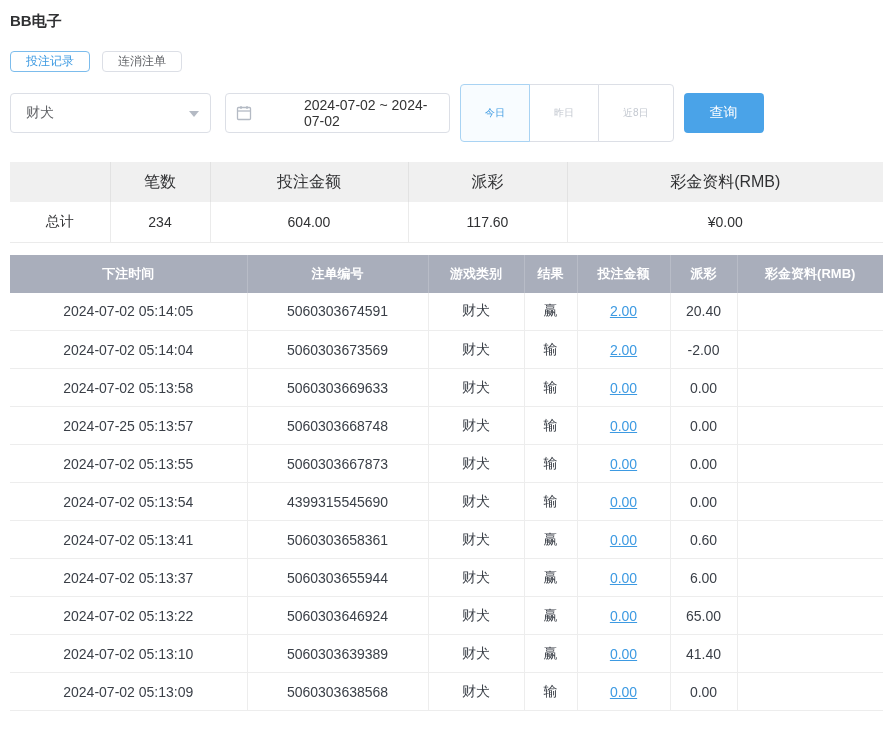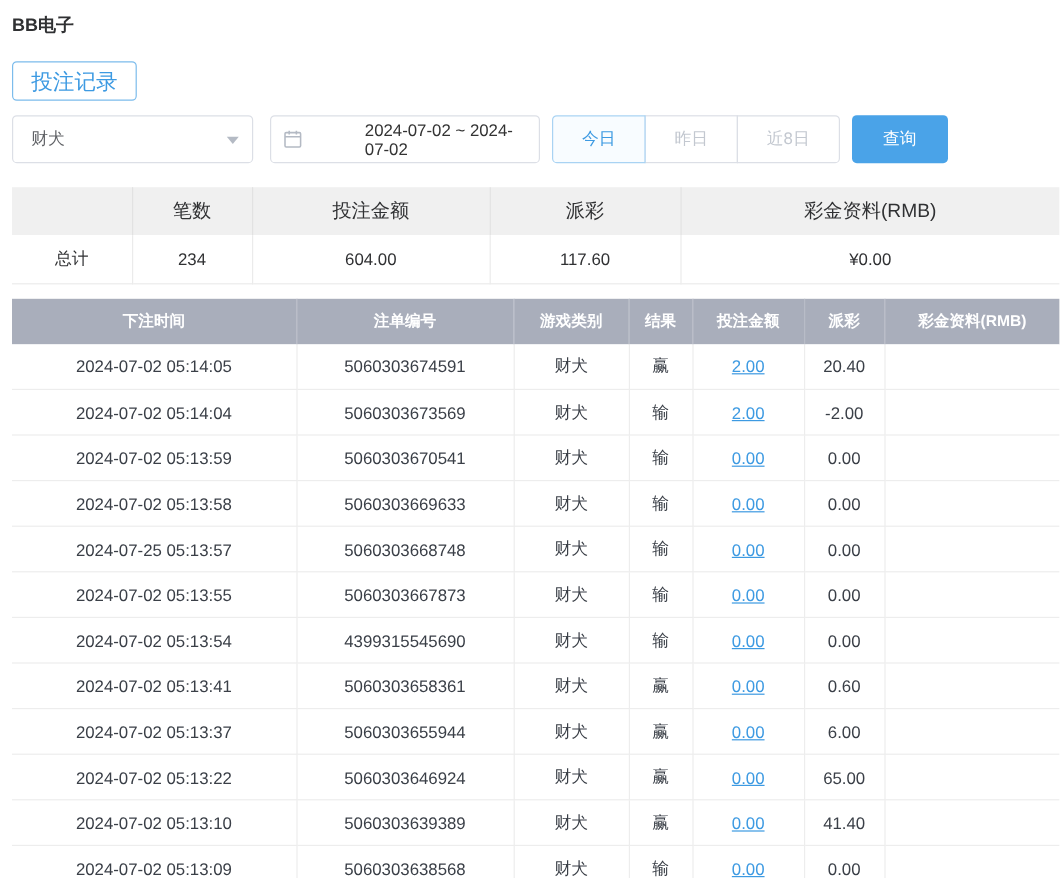"投注记录" .tab { font-size: 18px -> 12px; height: 33px -> 21px }
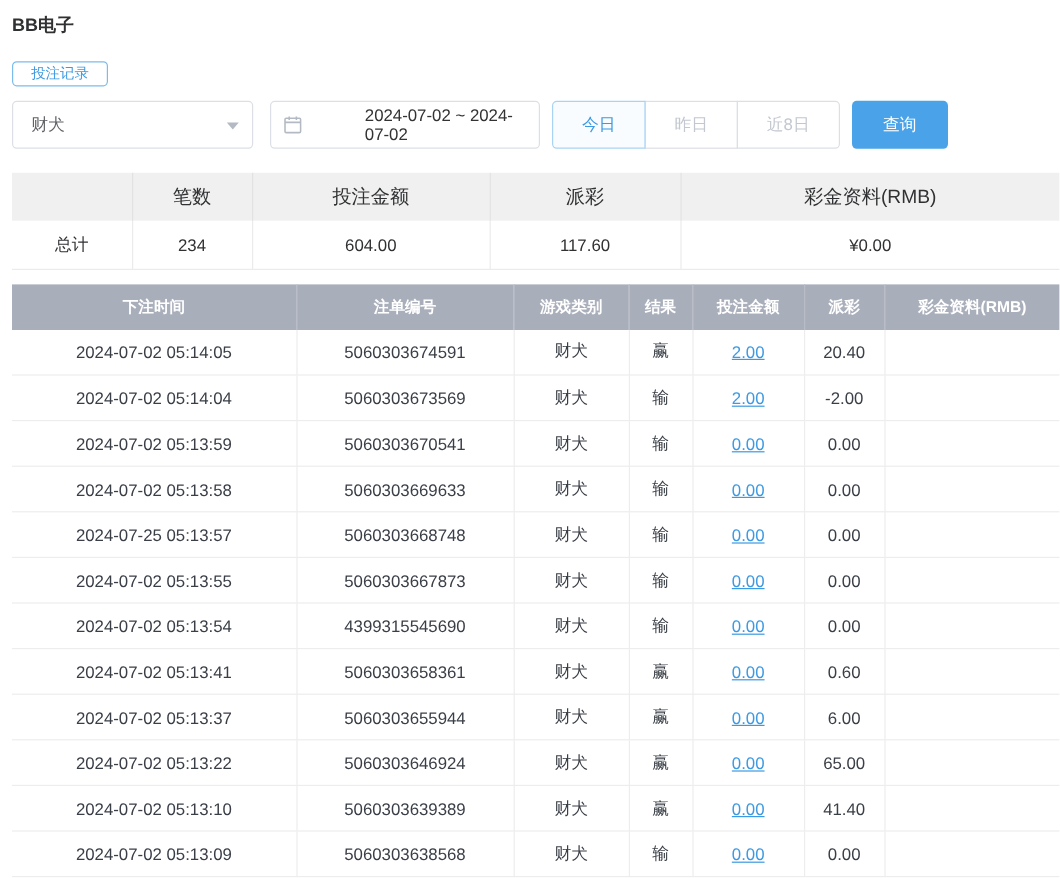"连消注单" button.tab { html: none -> <button>连消注单</button> }
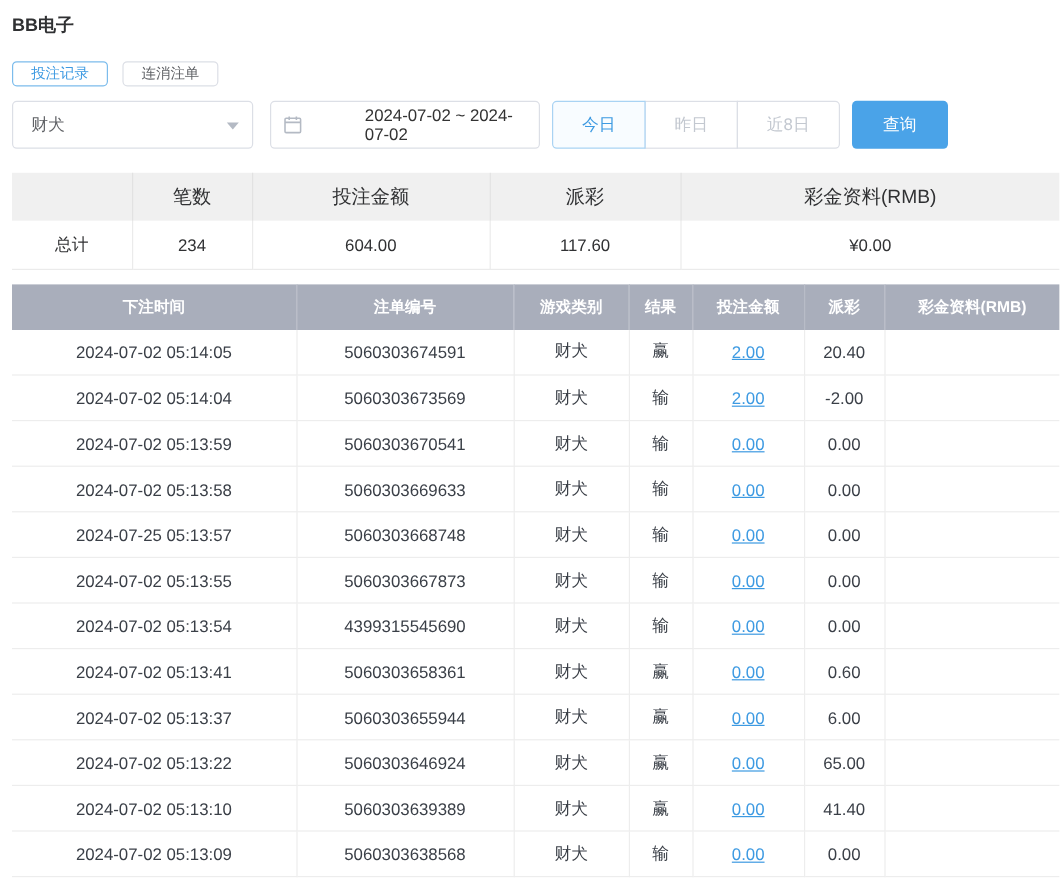"今日" .qbtn { font-size: 14px -> 10px; height: 40px -> 58px }
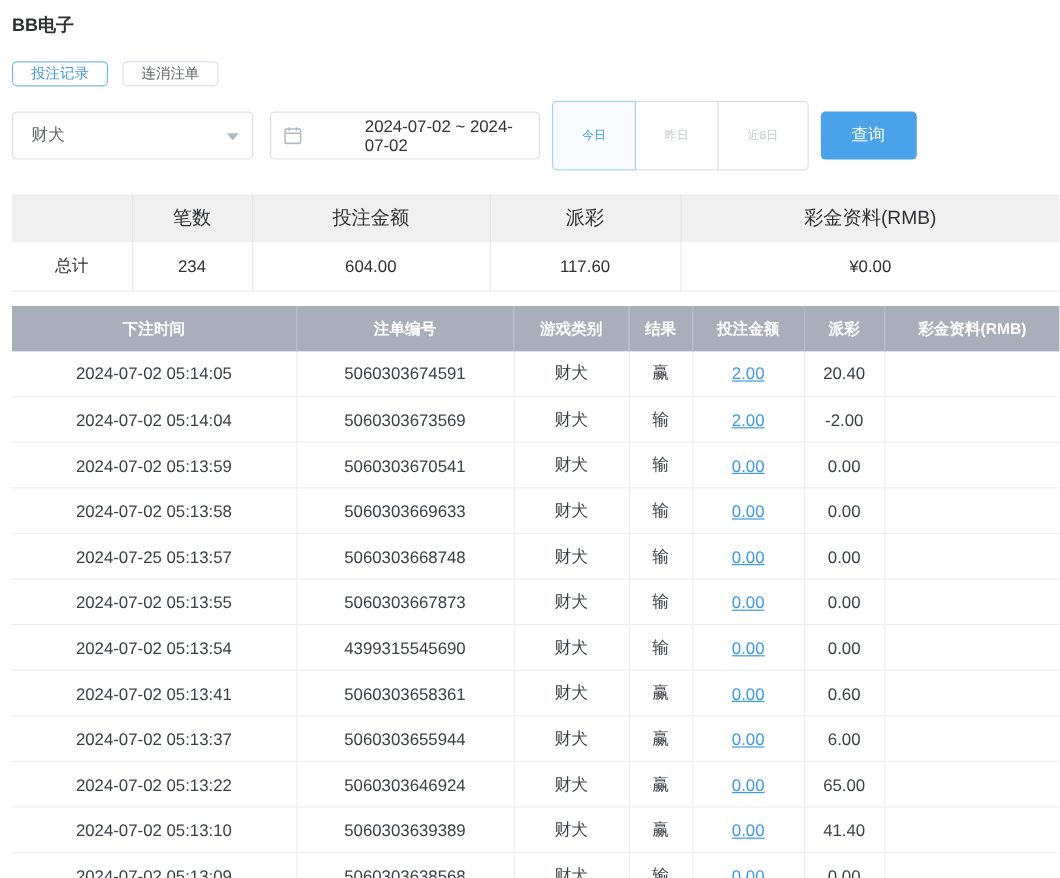"2024-07-02 05:13:59" tr.record-row { html: <tr> <td>2024-07-02 05:13:59</td> <td>5060303670541</td> <td>财犬</td> <td>输</td> <td><a>0.00</a></td> <td>0.00</td> <td></td> </tr> -> none }
